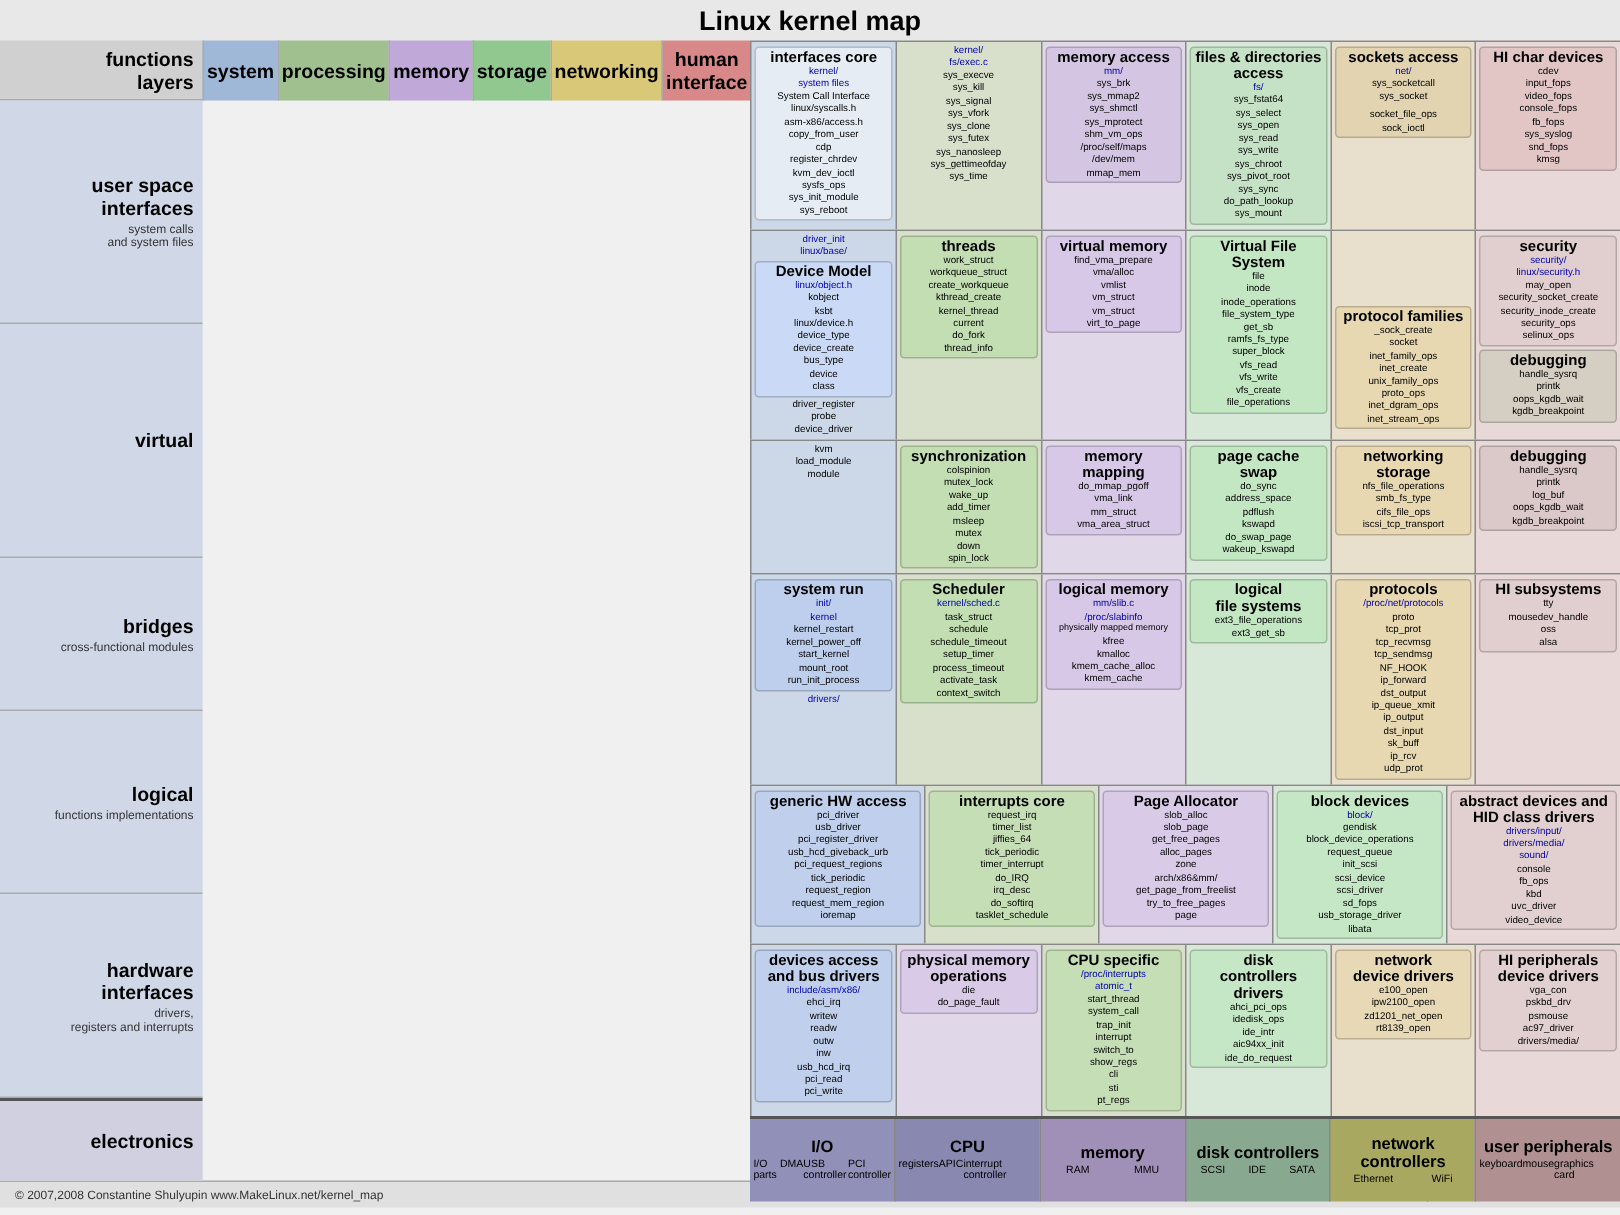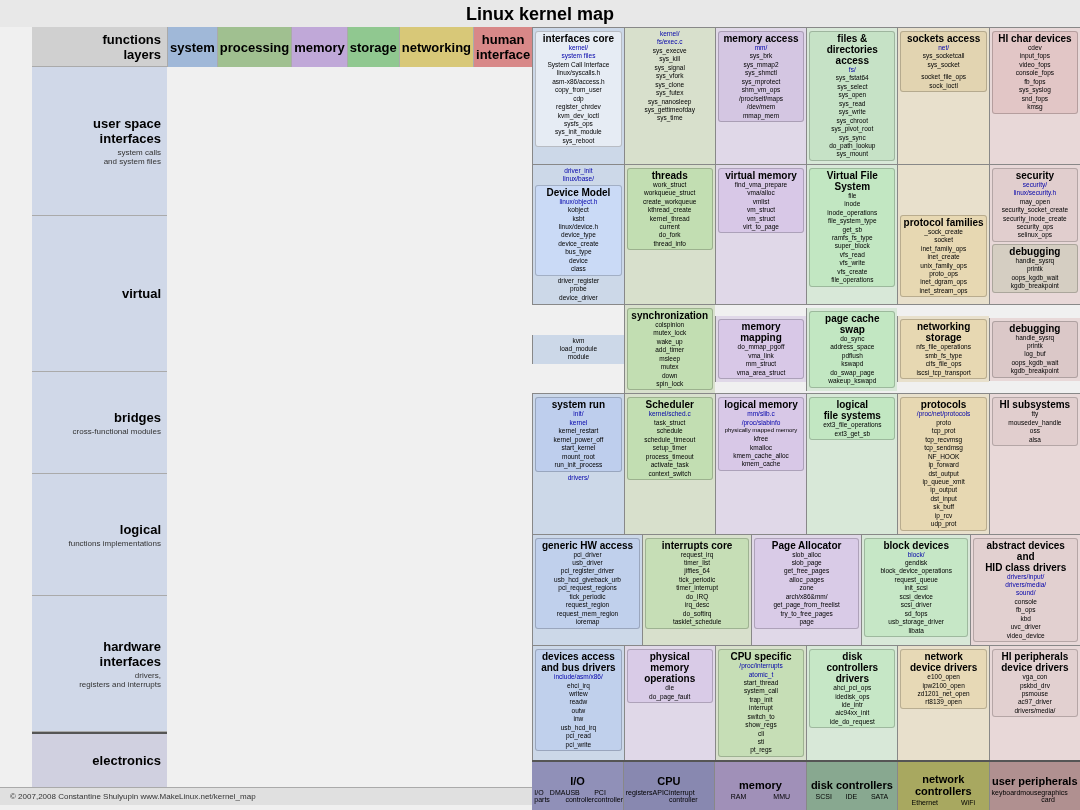"functions" #map-container { padding-left: 32px -> none }
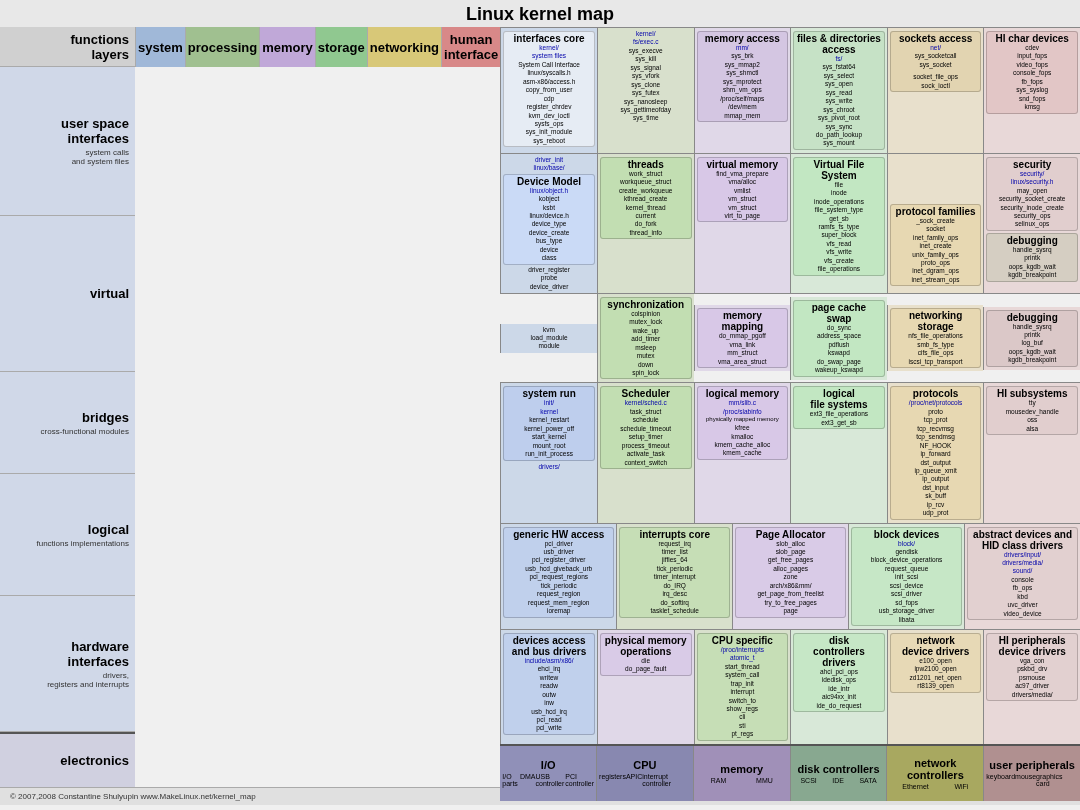"synchronization" div.map-row { align-items: center -> none }
